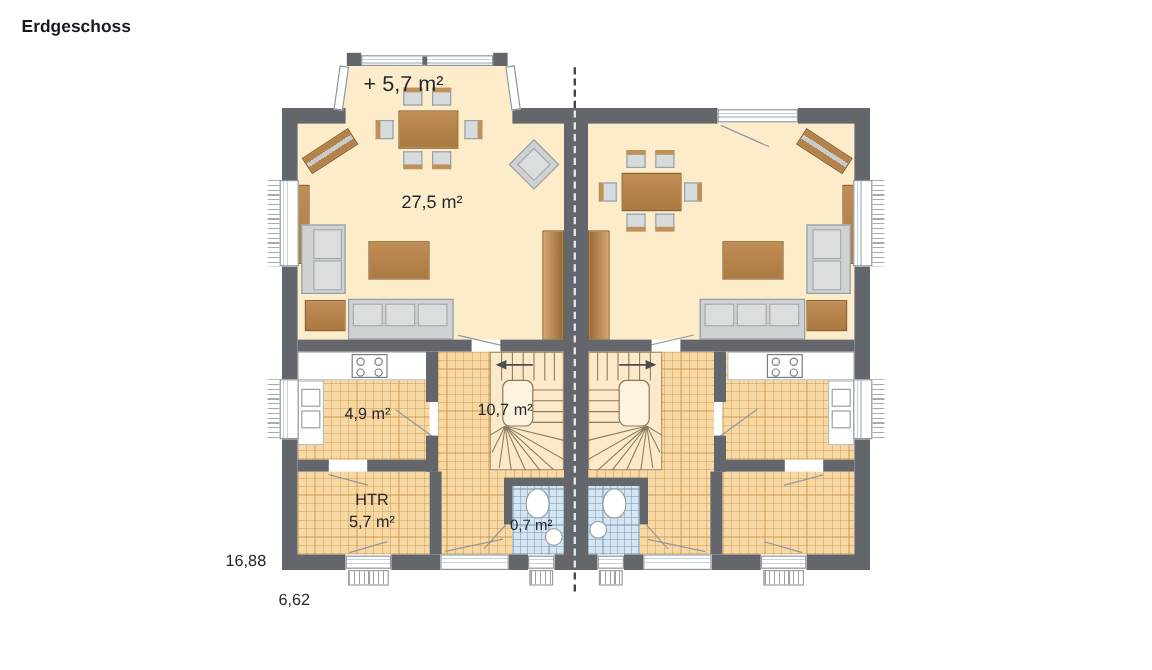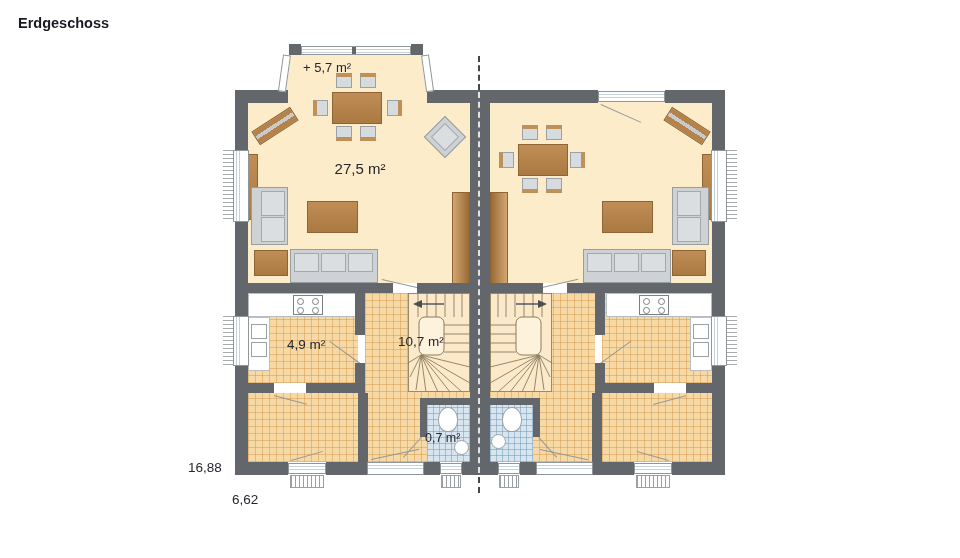"+ 5,7 m²" div.label { font-size: 13px -> 18px }
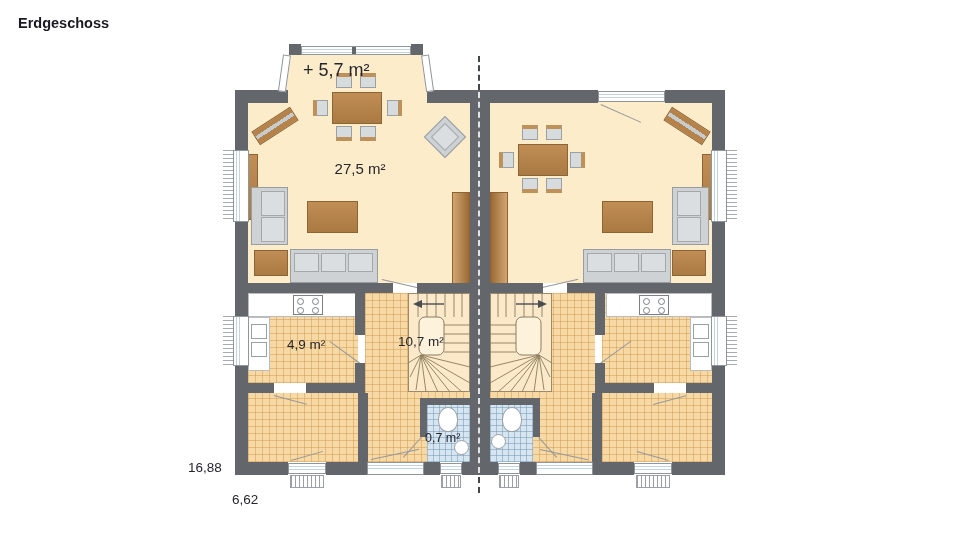"HTR" div.label { html: none -> <div> <div>HTR</div> <div>5,7 m²</div> </div> }
